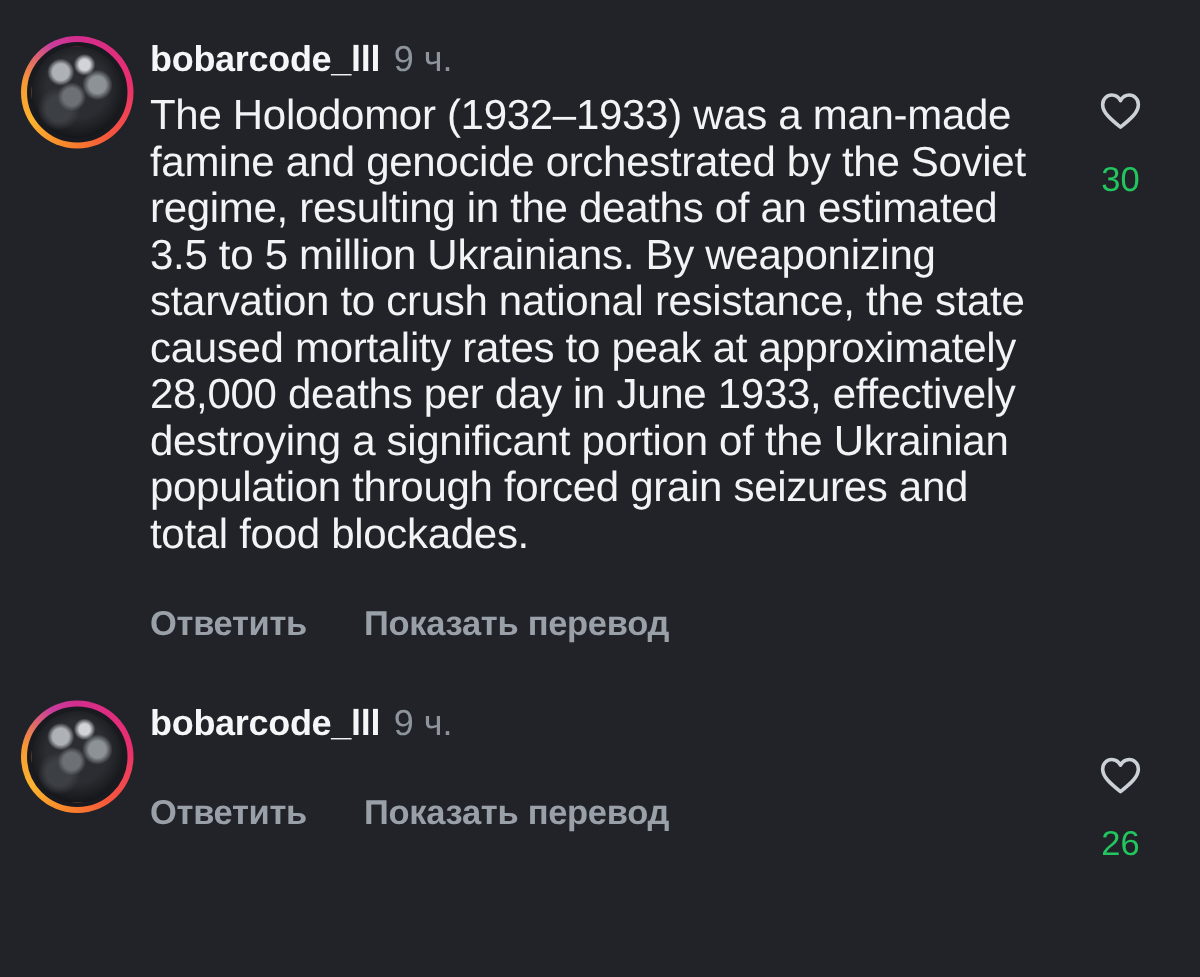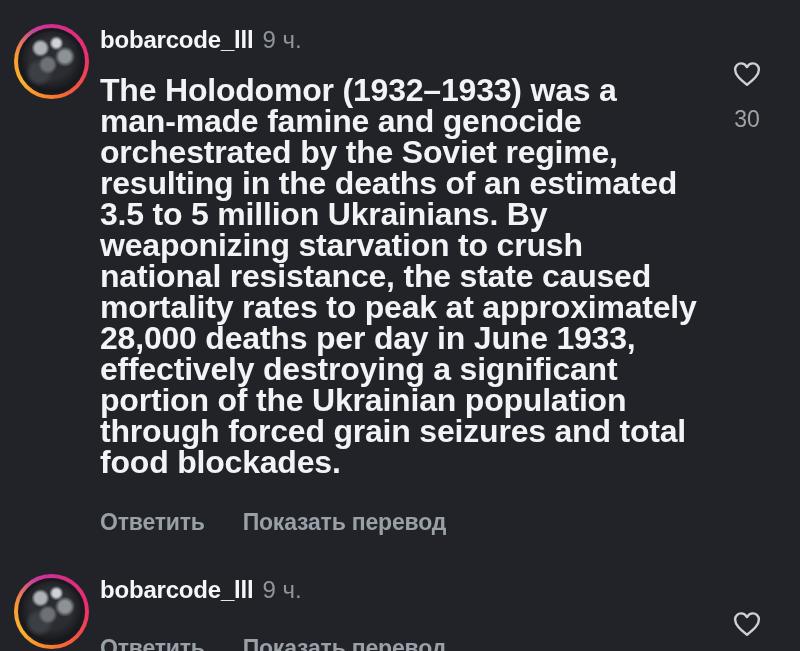"The Holodomor (1932–1933) was a" .comment-text { font-size: 32px -> 28px; font-weight: 700 -> 400; margin-top: 21px -> 7px }
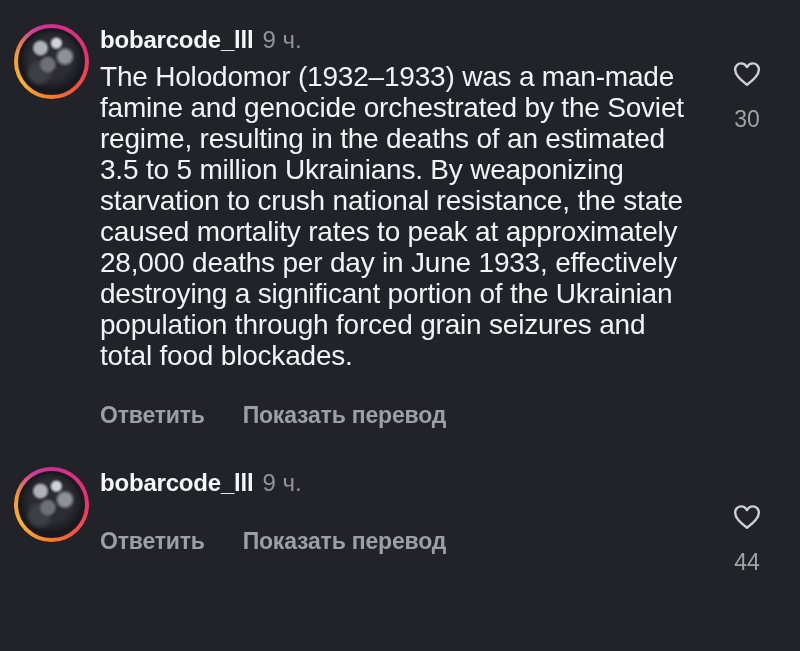"30" .like-count { color: #a3a3a3 -> #22c55e }
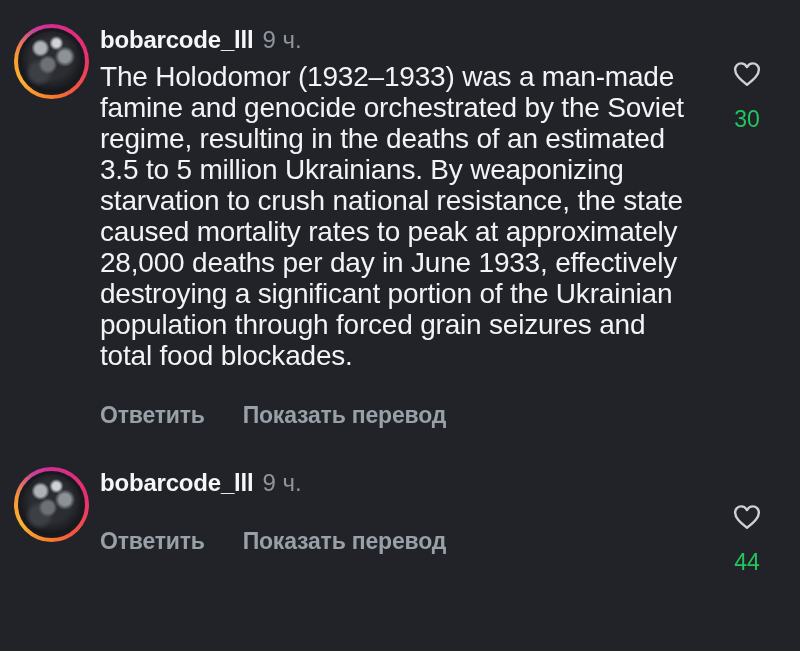"44" span.like-count { text: 44 -> 26 }
